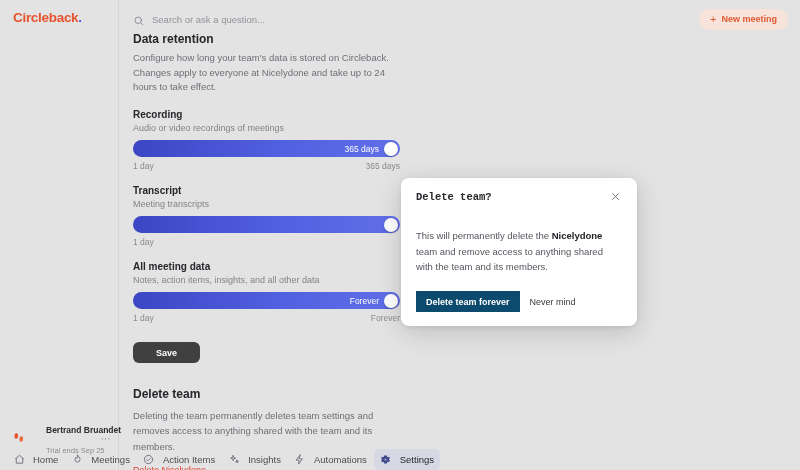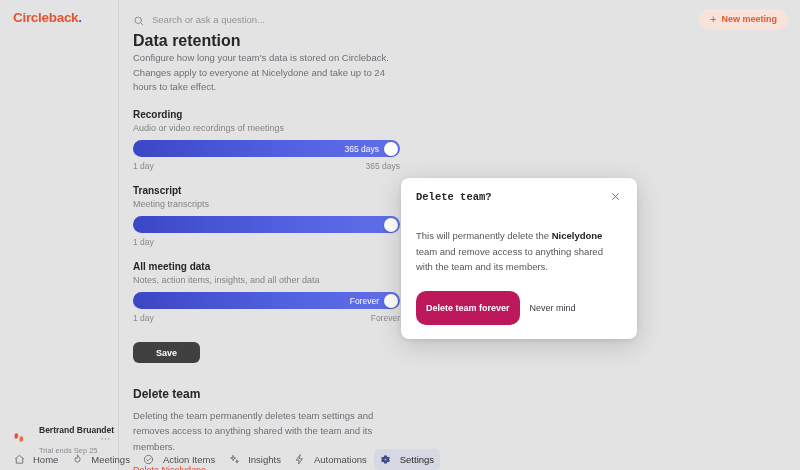"Data retention" .section-title { font-size: 16px -> 12px }
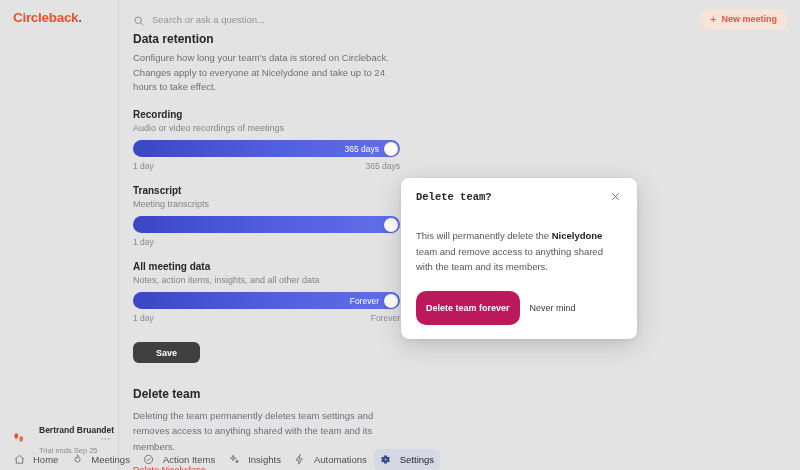"Delete team forever" .btn-danger { background: #be185d -> #0c4a6e; border-radius: 10px -> 0; height: 34px -> 21px }
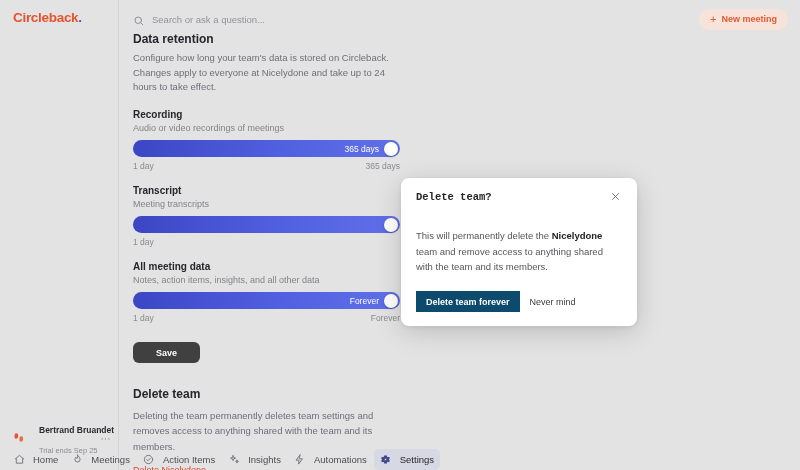"Bertrand Bruandet Trial ends Sep" .user { gap: 13px -> 20px }
